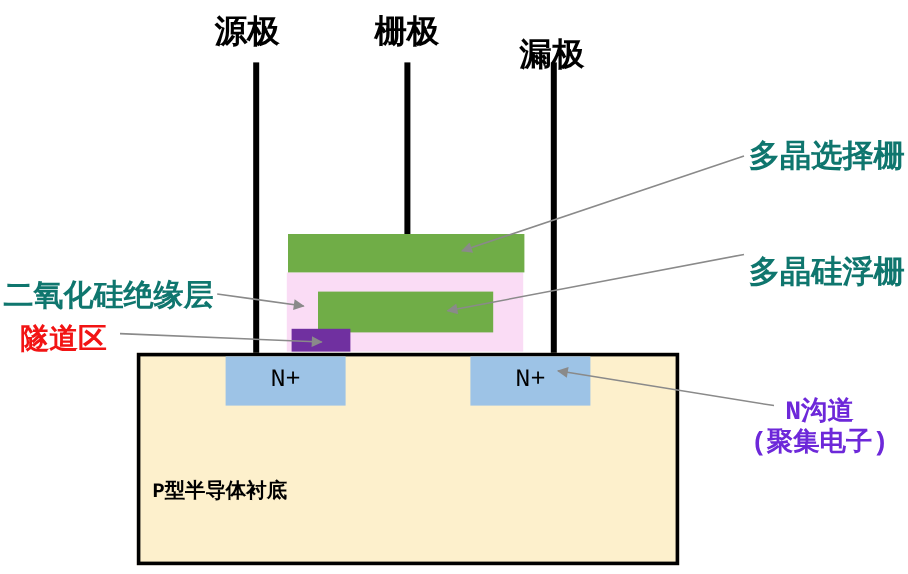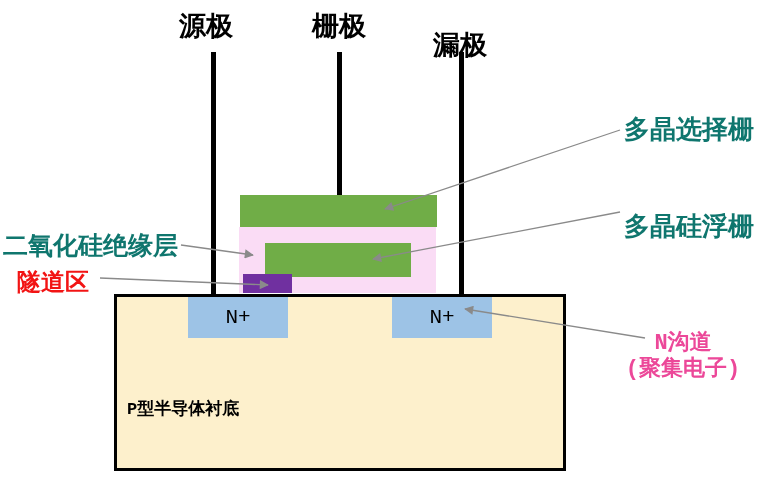"N沟道" .nchannel { color: #ec4899 -> #6d28d9 }
